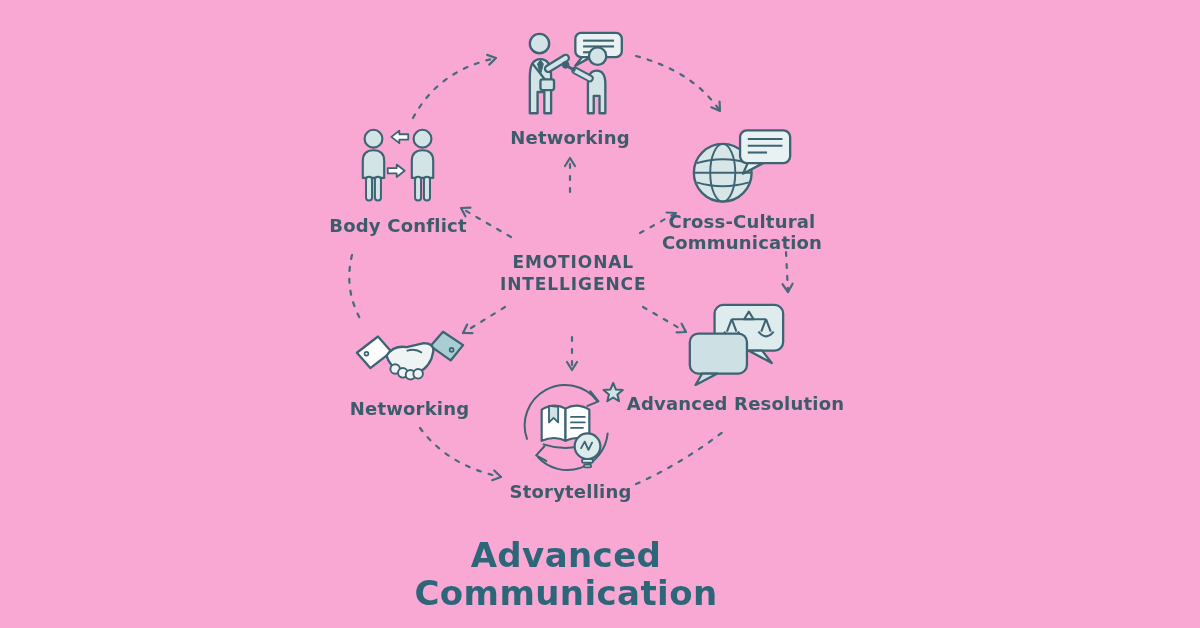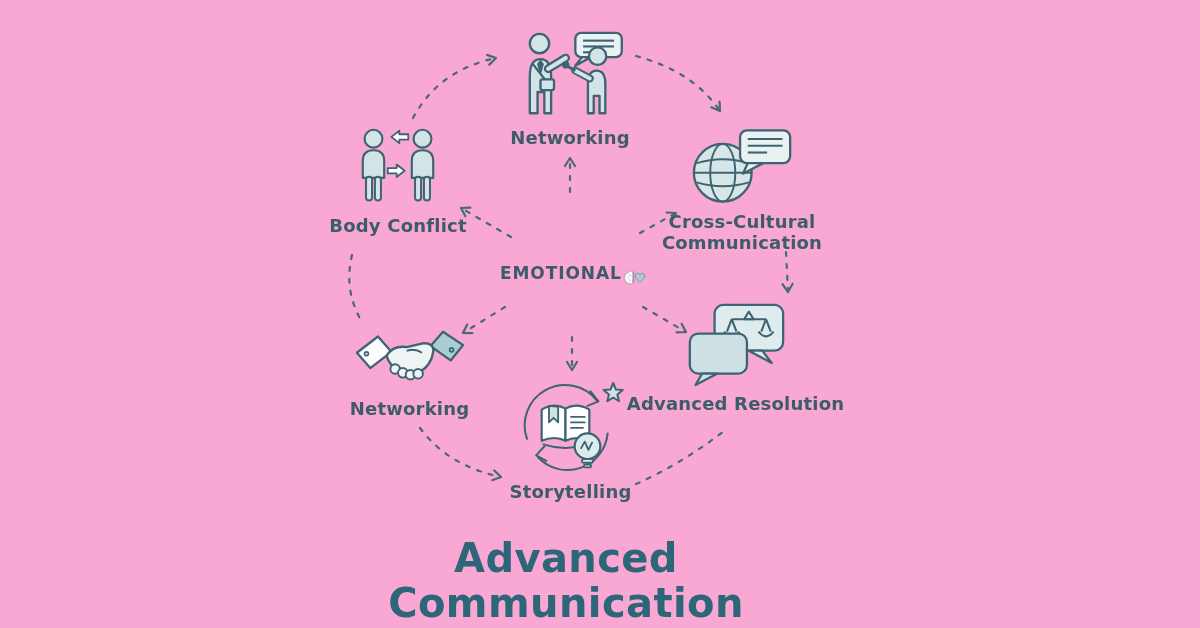"INTELLIGENCE" span { html: none -> <span>INTELLIGENCE</span> }
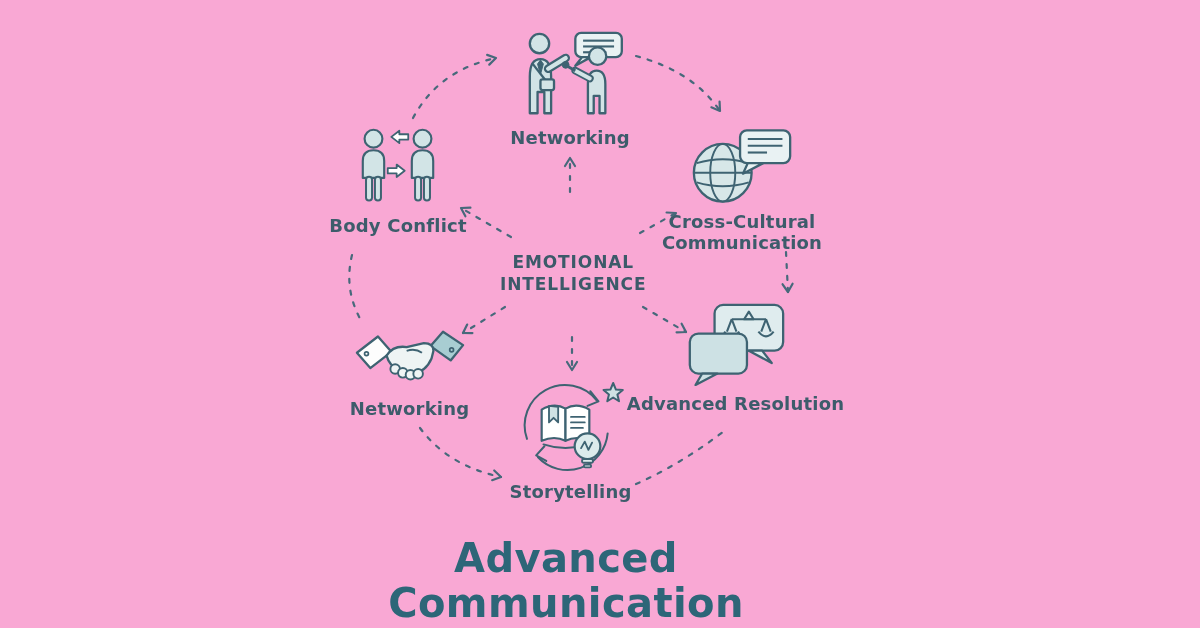"Advanced" .main-title { font-size: 40px -> 34px }
